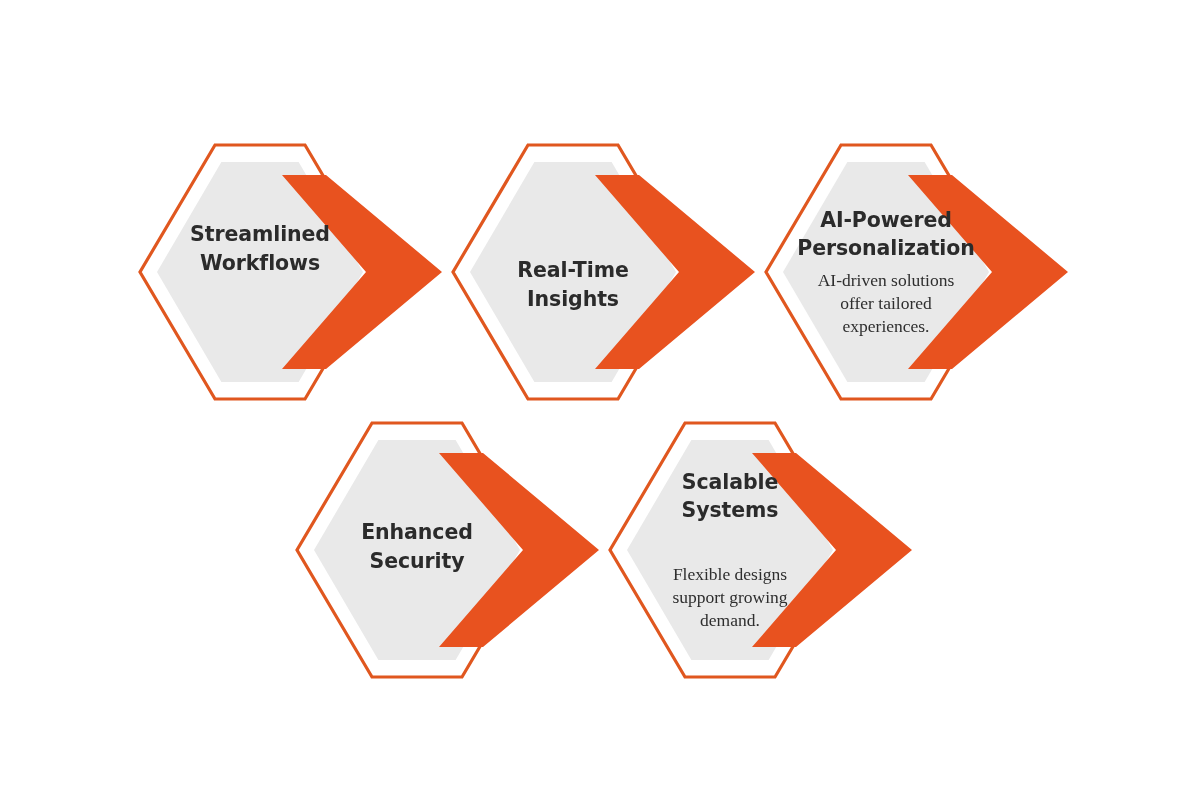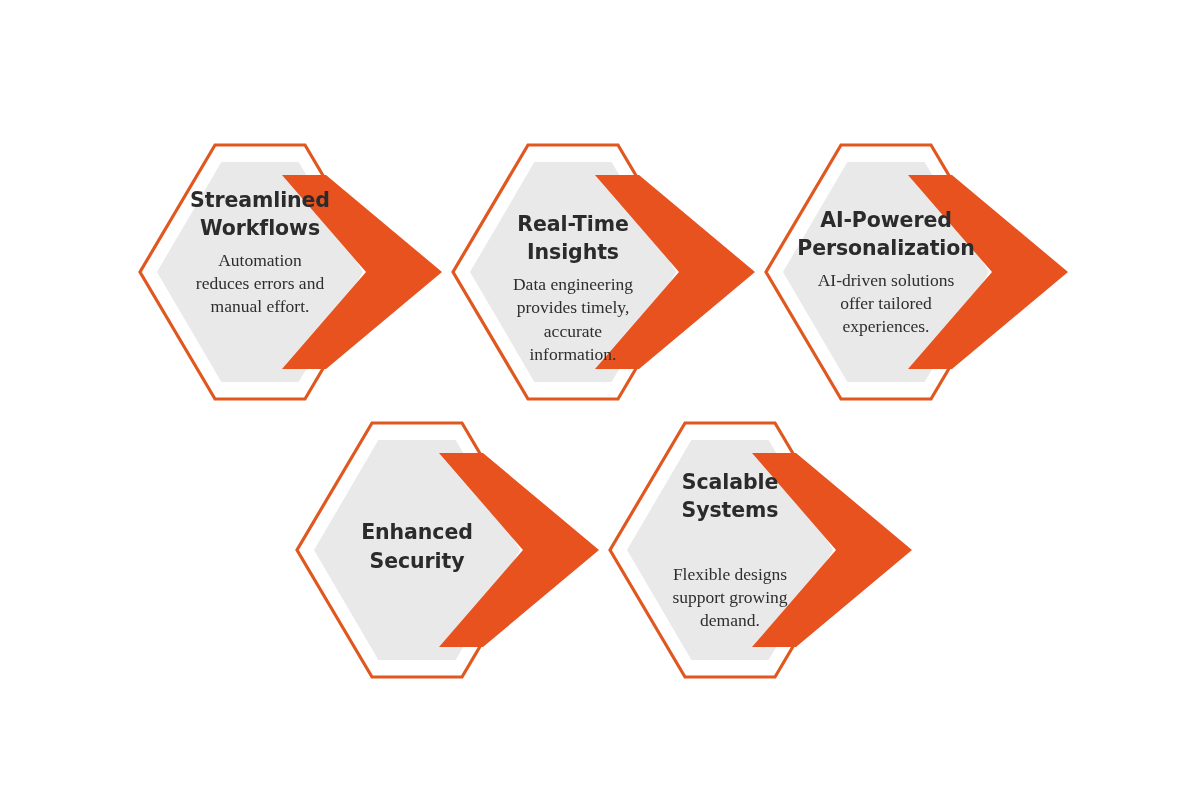"Automation" div.hex-body { html: <div>Automation reduces errors and manual effort.</div> -> none }
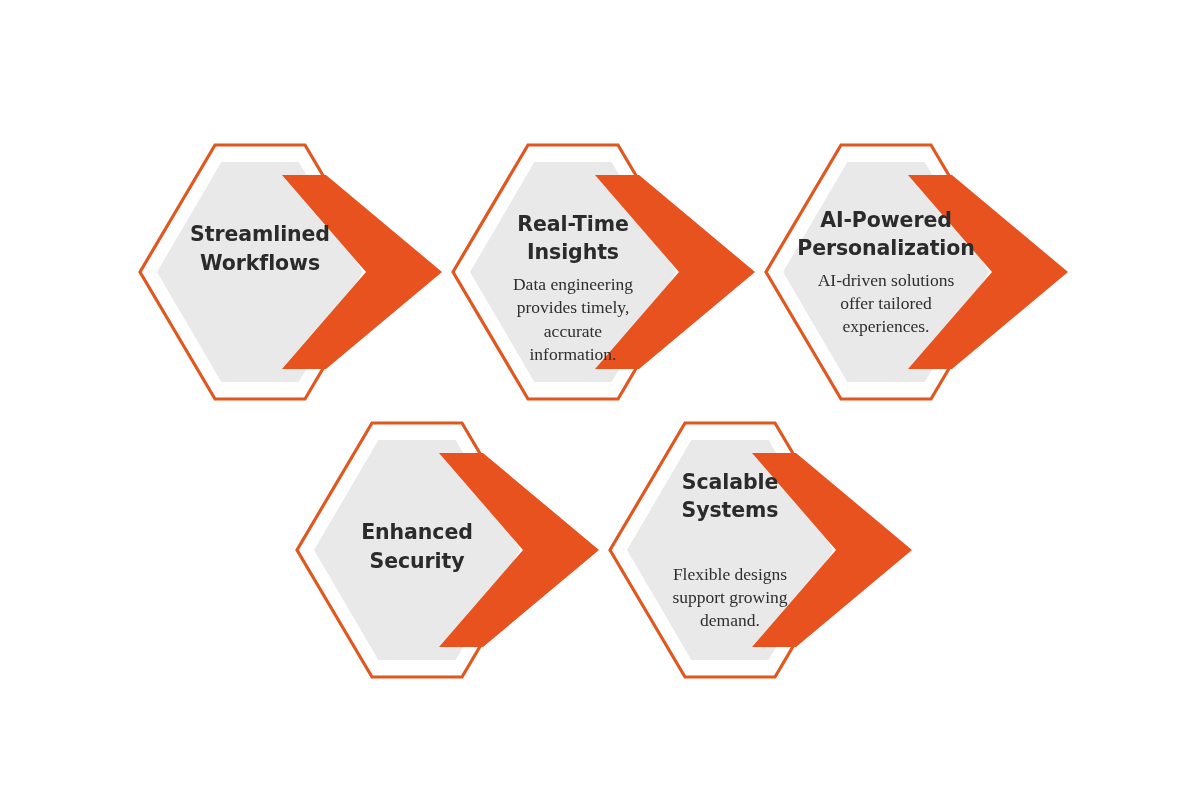"Data engineering" div.hex-body { html: <div>Data engineering provides timely, accurate information.</div> -> none }
